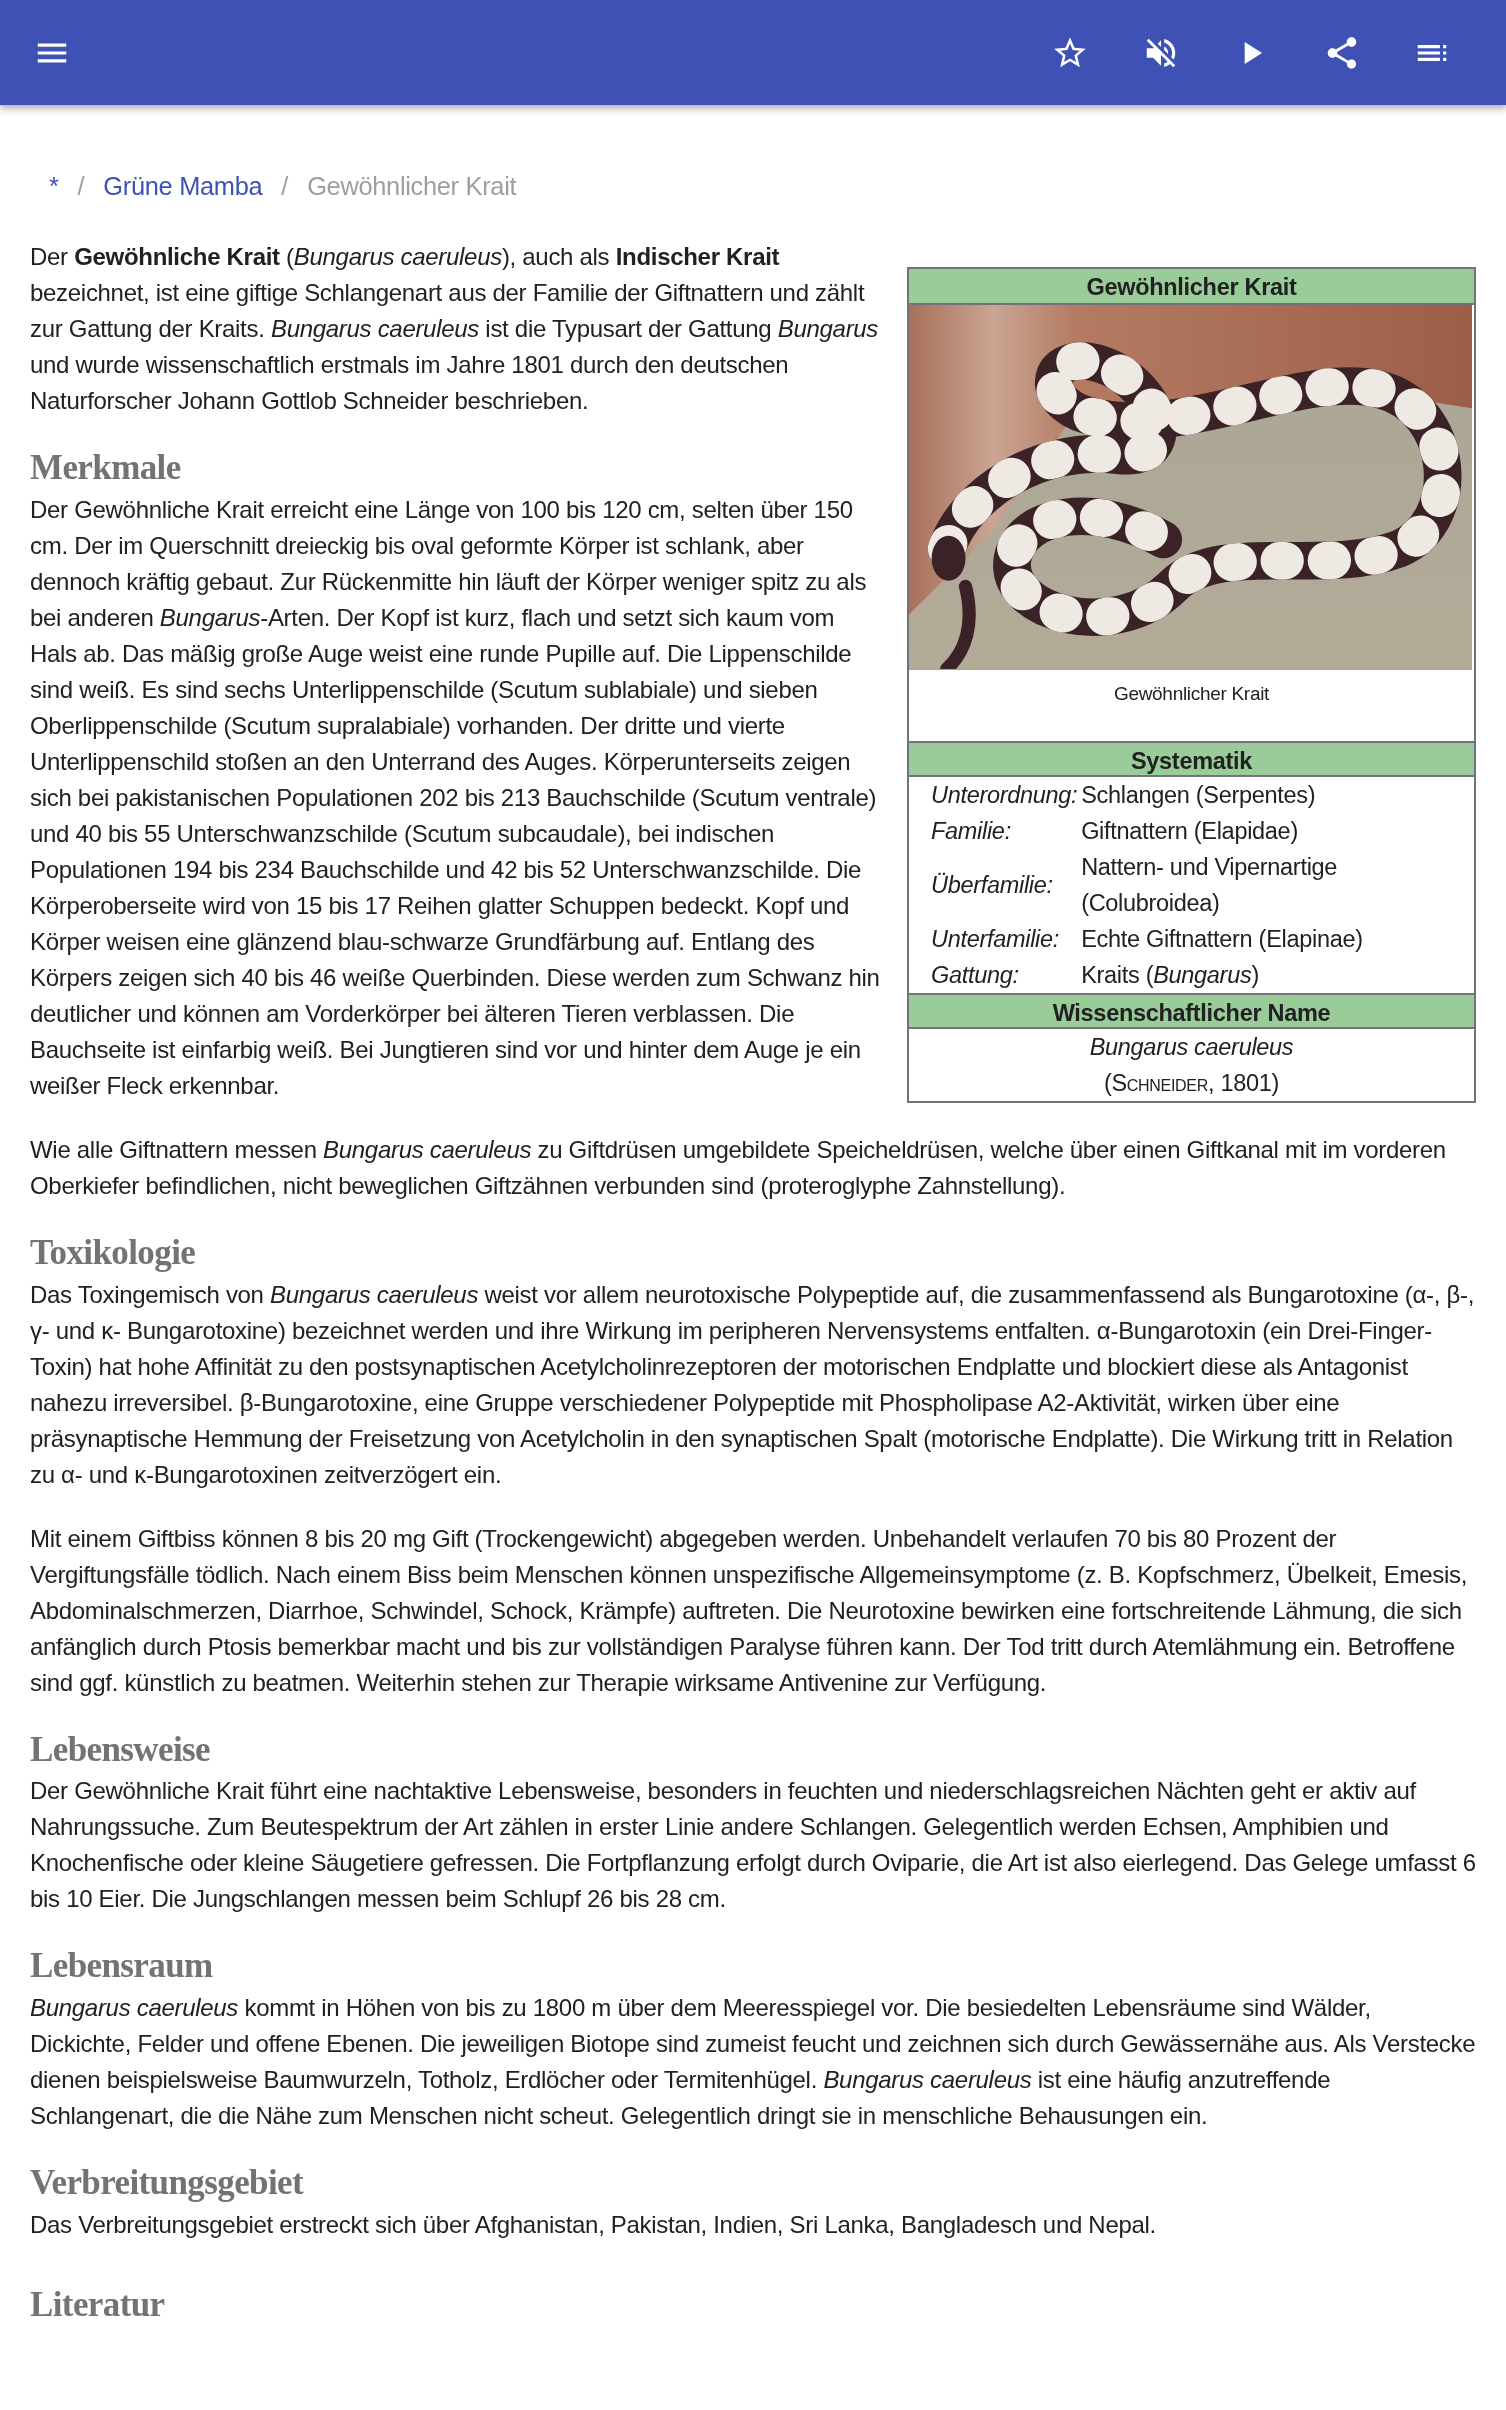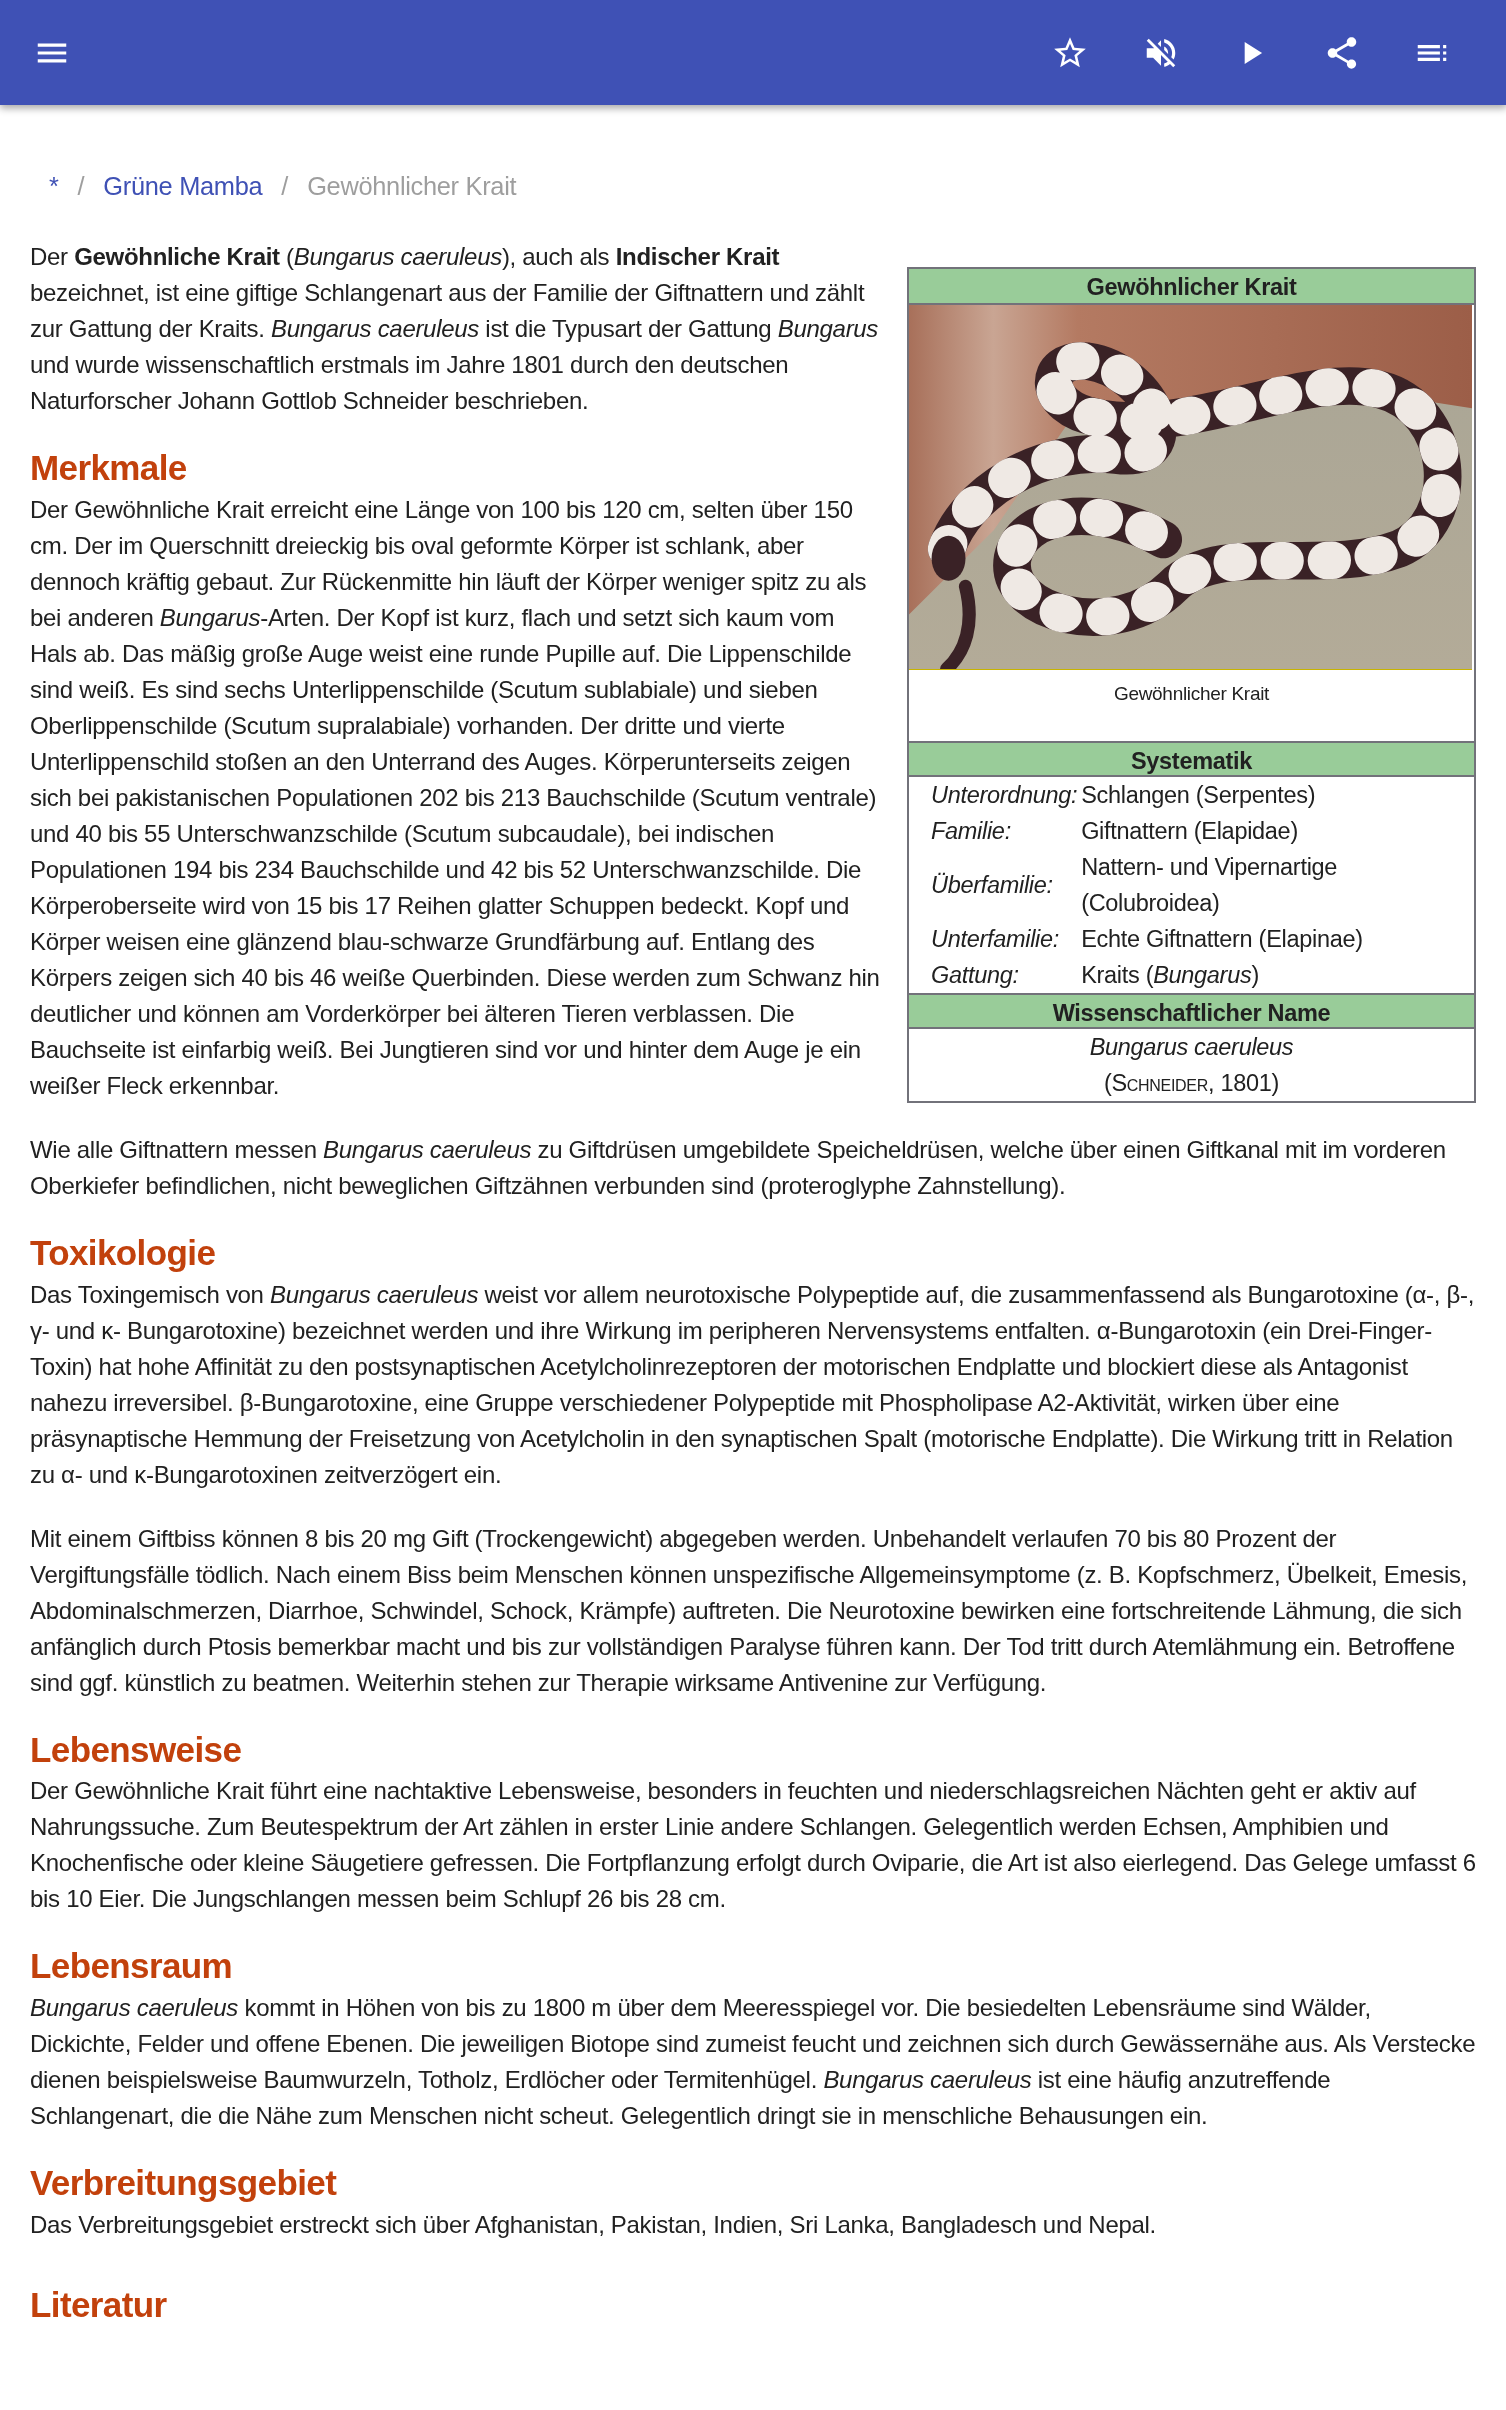"Merkmale" .content h2 { color: #c2410c -> #737373; font-family: none -> Liberation Serif, serif }
